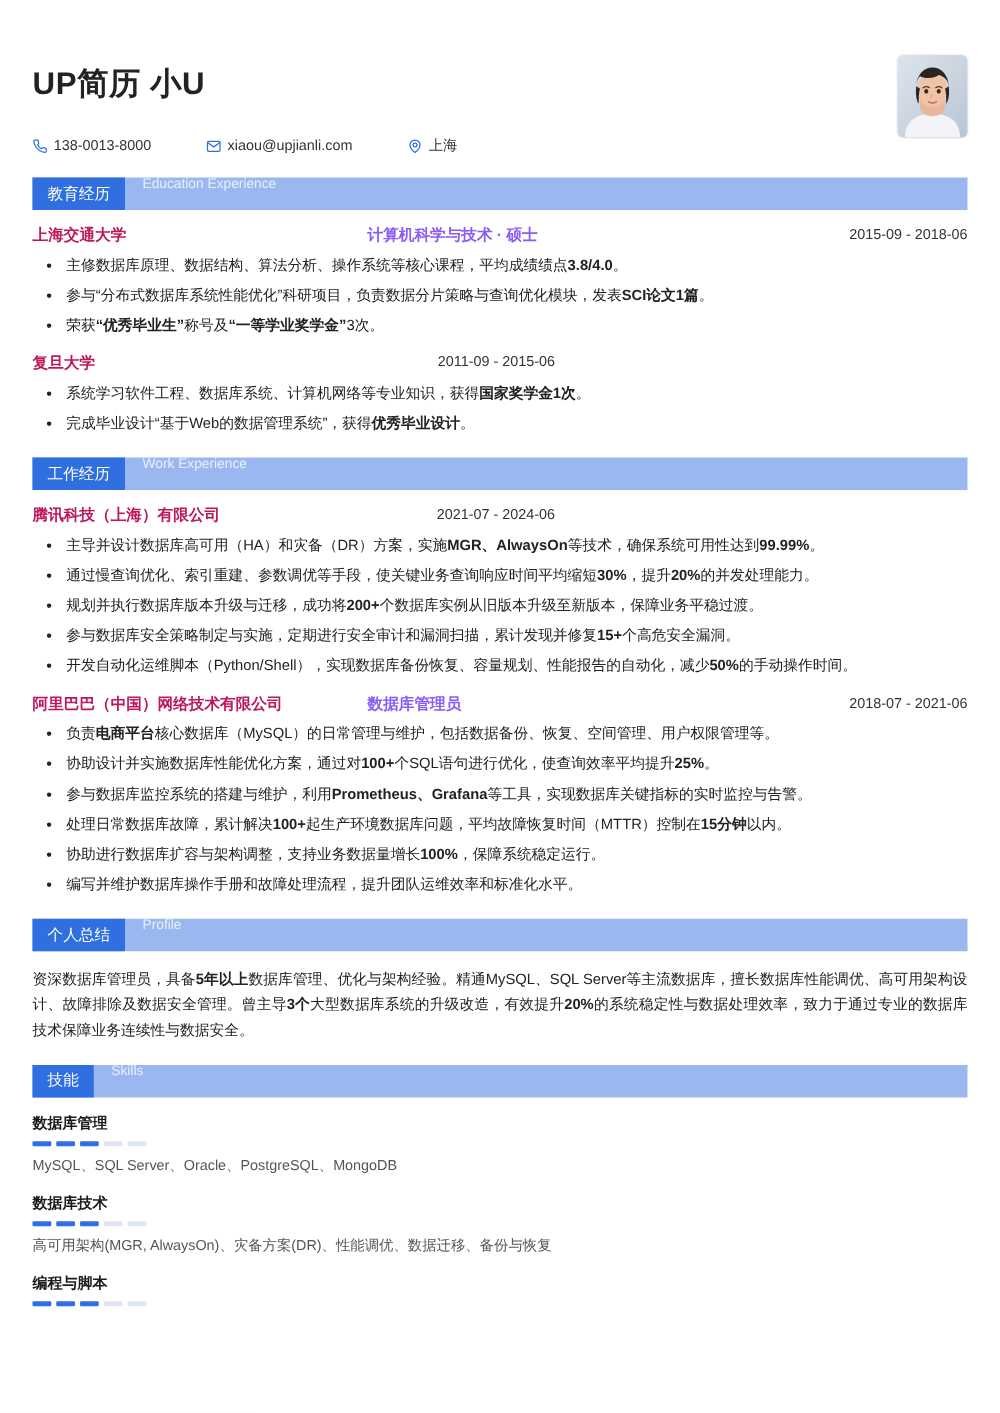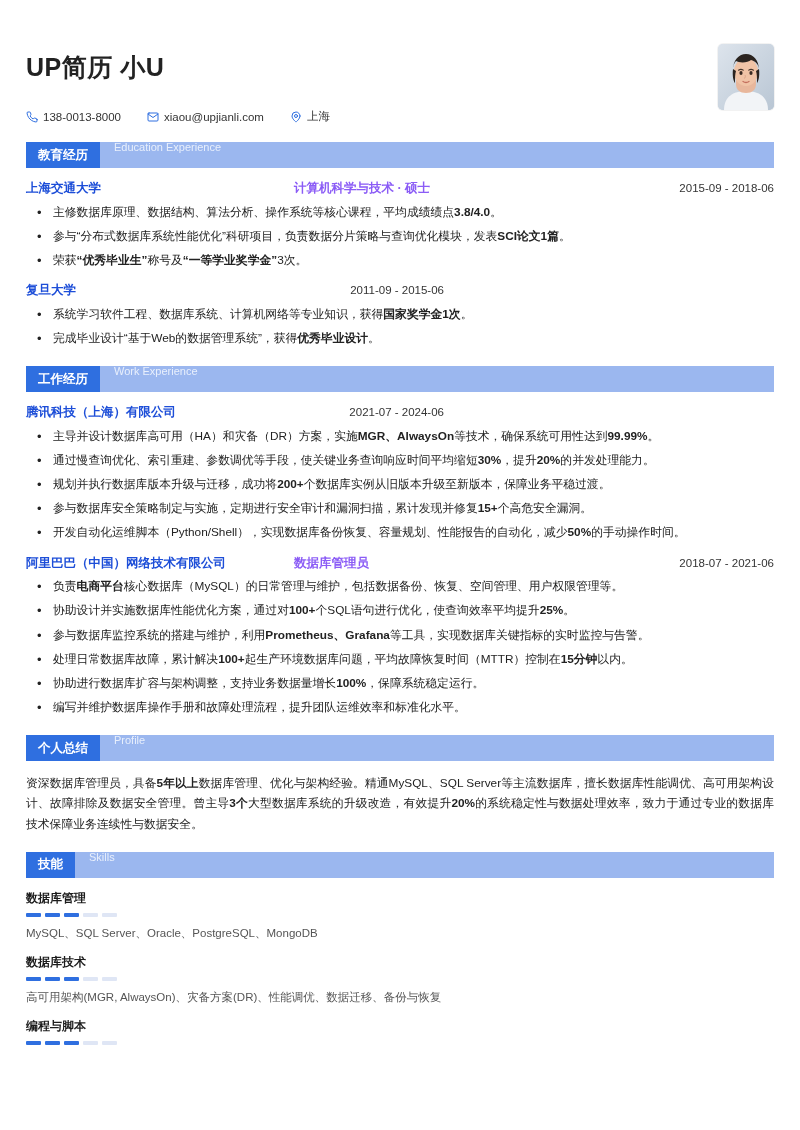"138-0013-8000" .contacts { gap: 26px -> 44px }
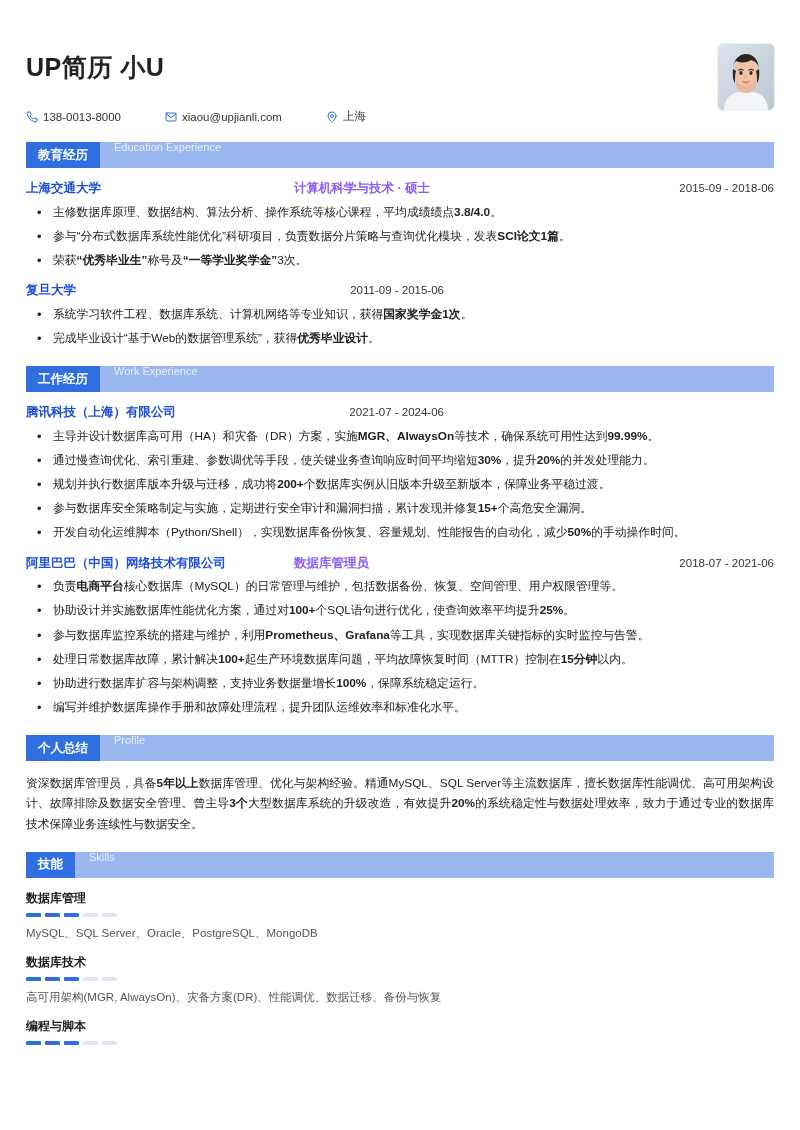"教育经历" .sec-cn { font-weight: 700 -> 400 }
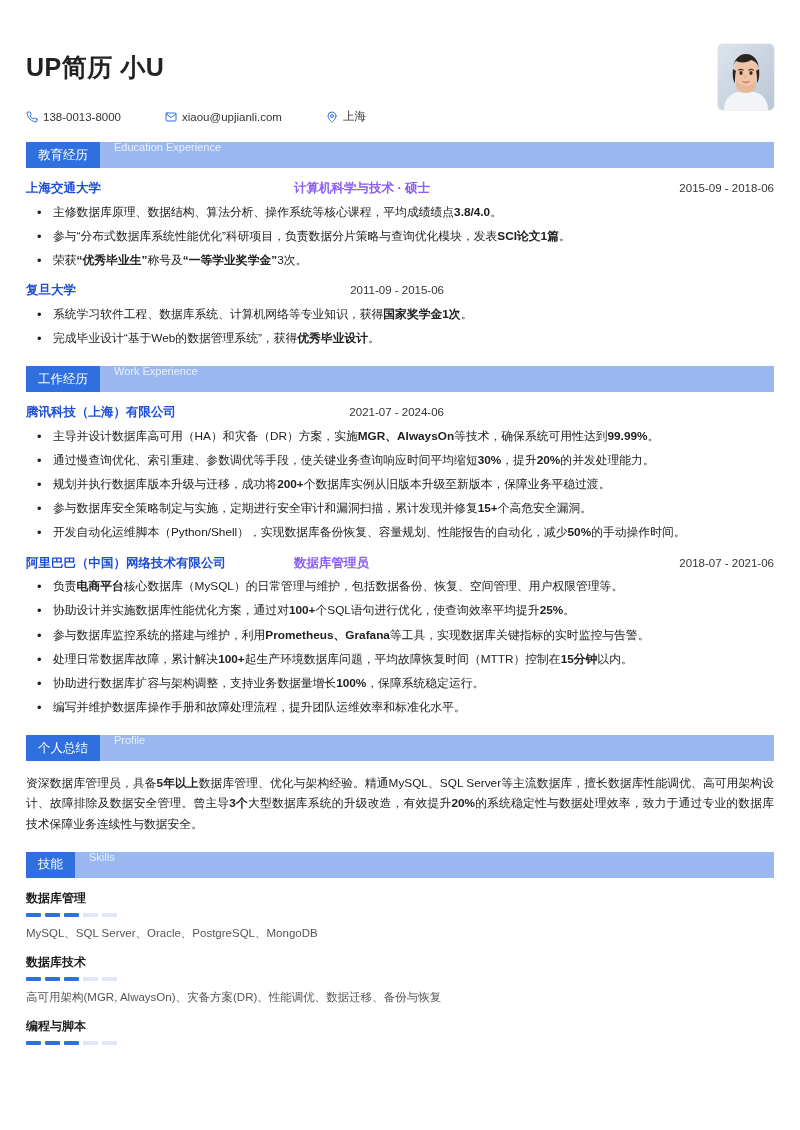"上海交通大学" .e-org { color: #1d4ed8 -> #be185d }
